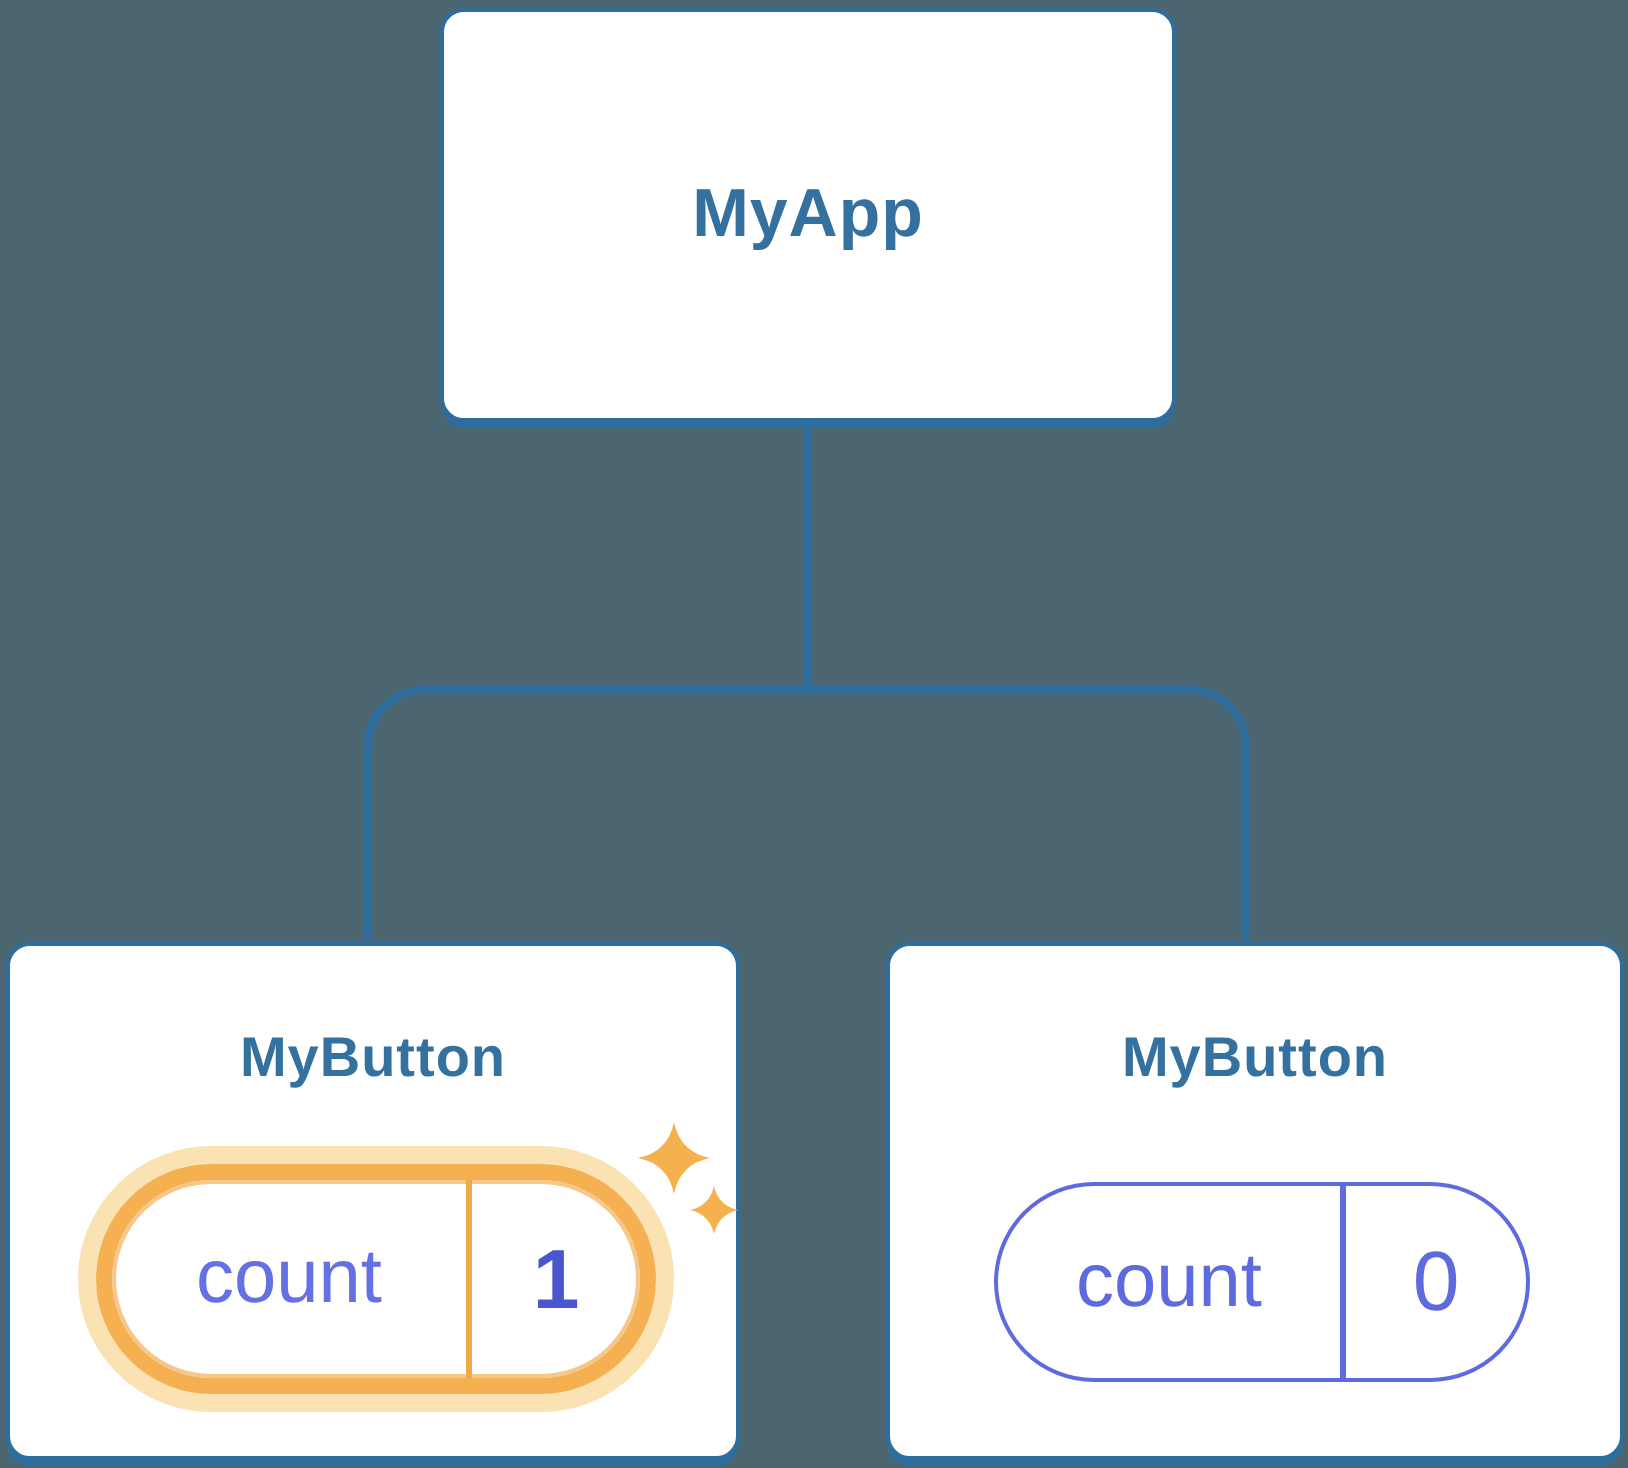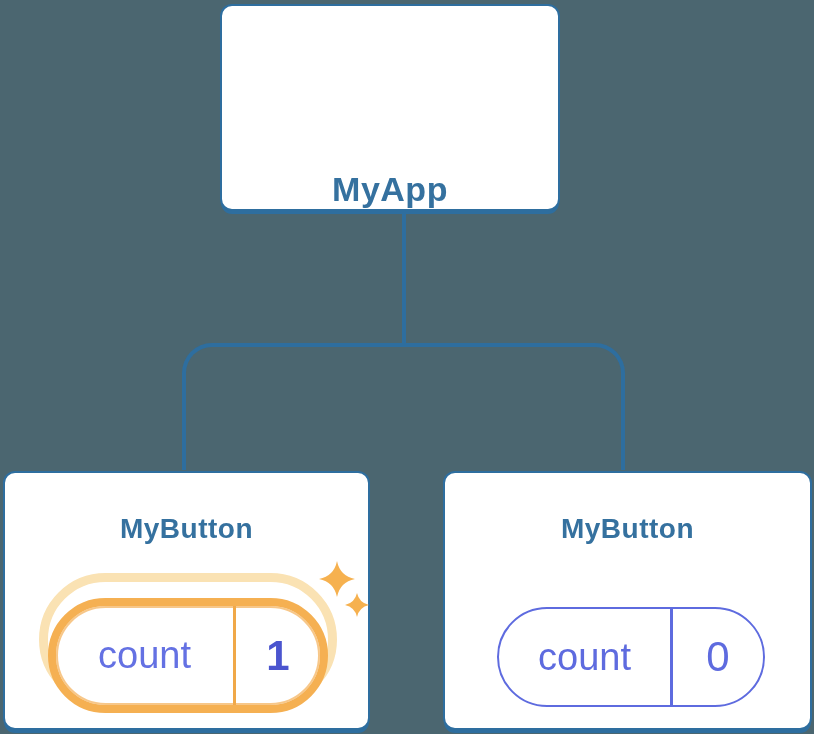"MyApp" .card.root { align-items: flex-end -> center; width: 340px -> 368px }
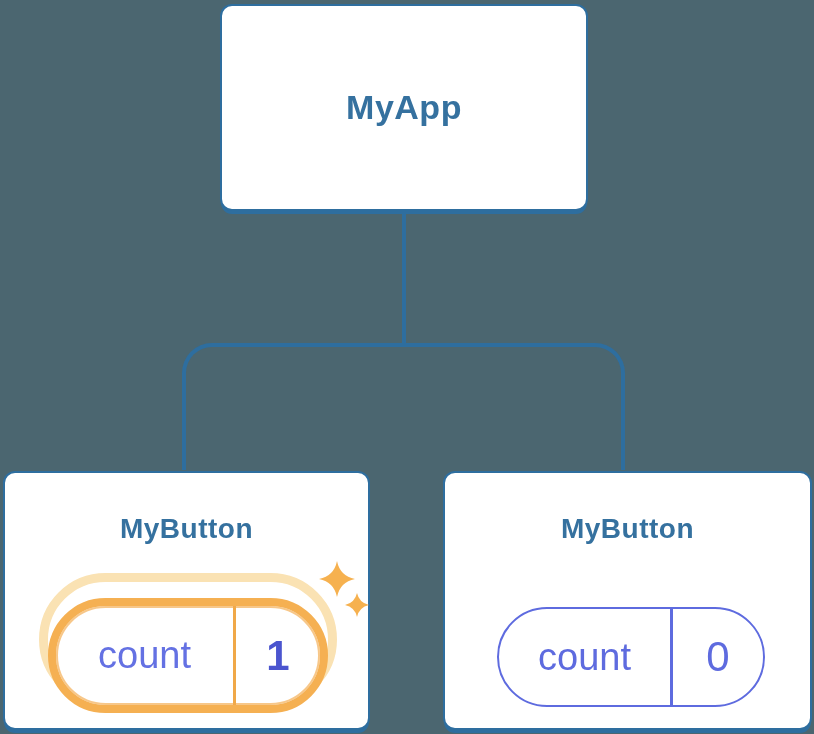"count" .pill { margin-top: 16px -> none }
